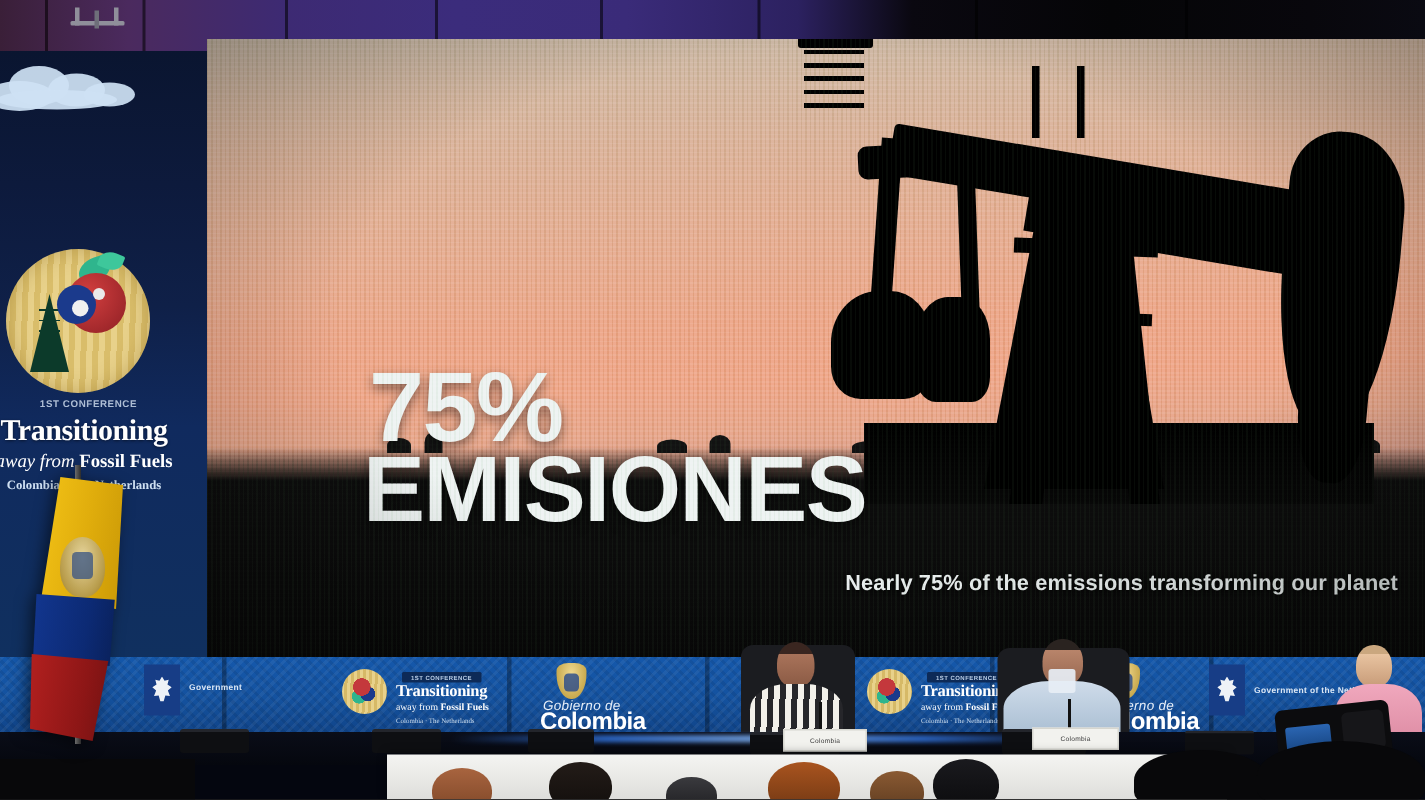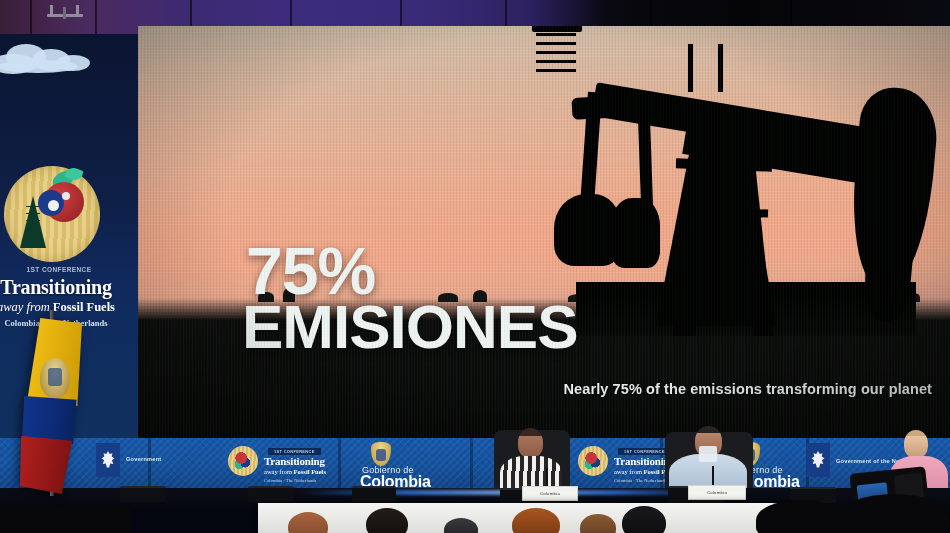"Gobierno de" .col-g { font-style: none -> italic }
